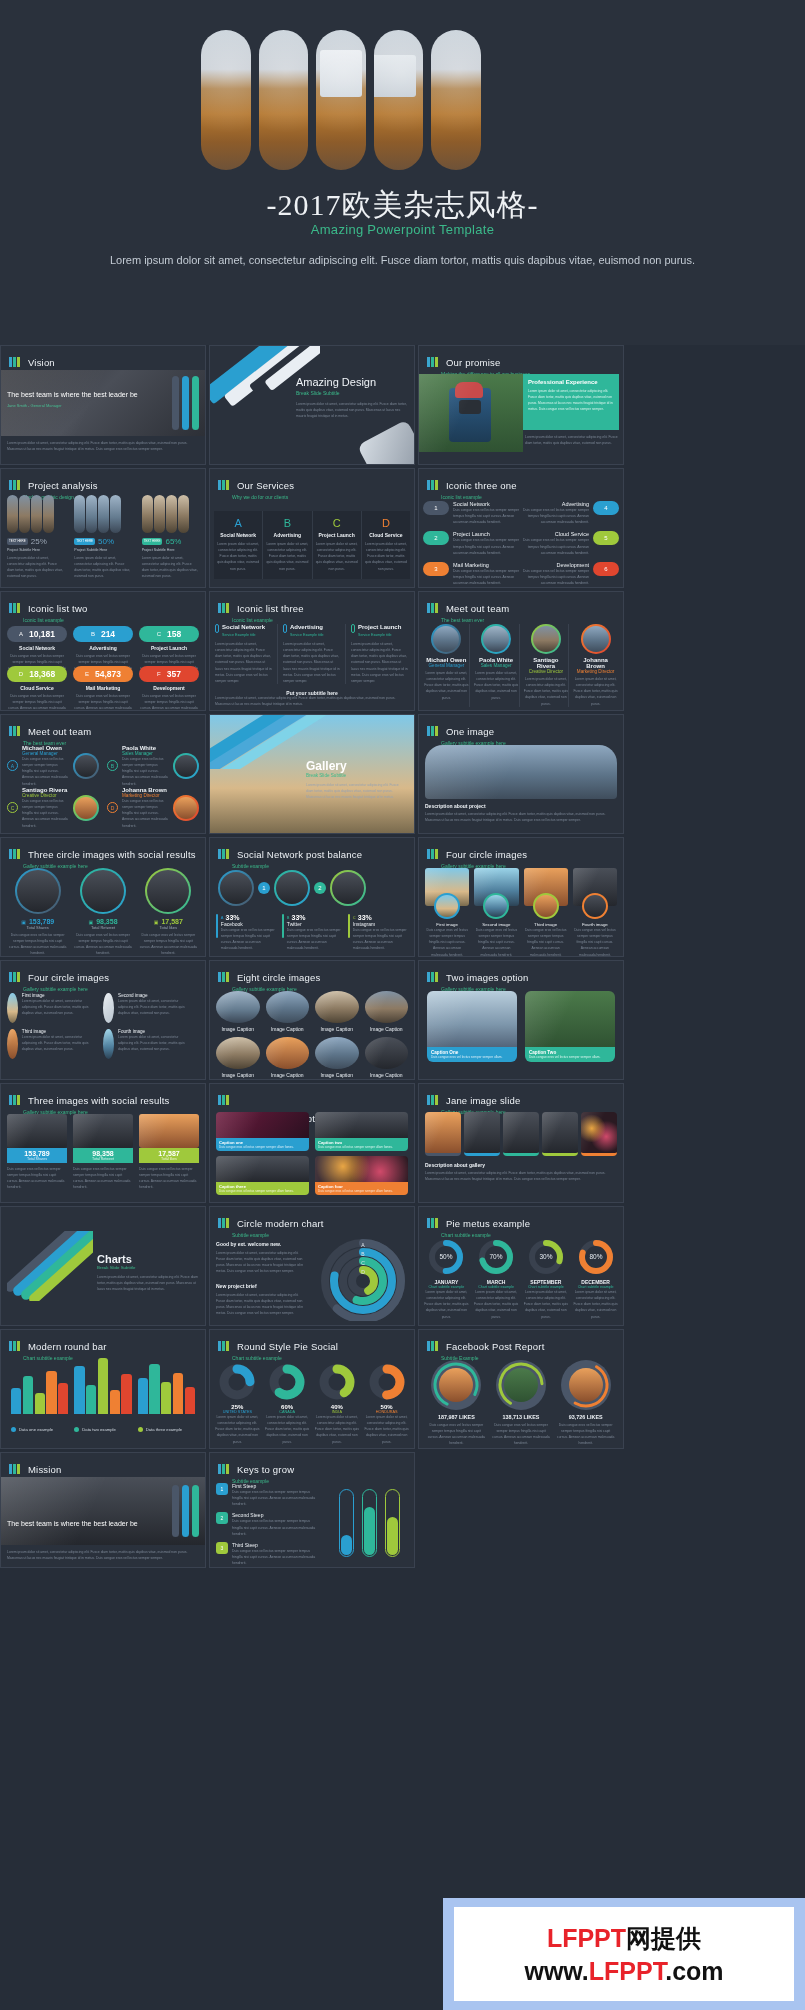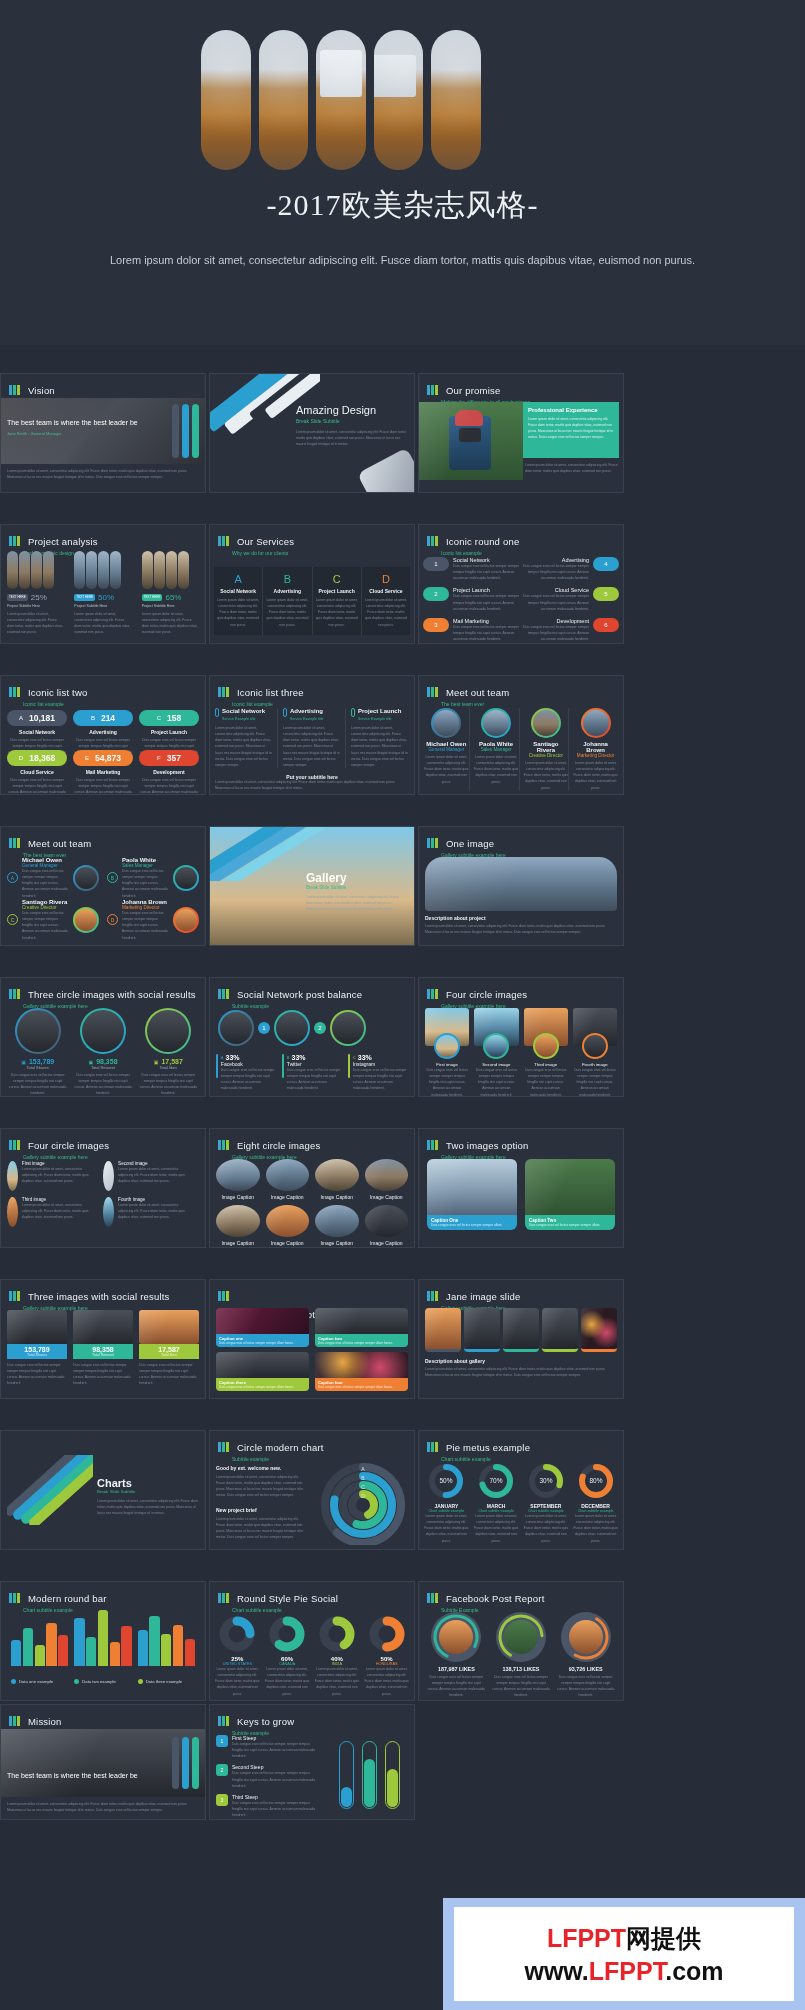"Amazing Powerpoint Template" div.hero-sub { html: none -> <div>Amazing Powerpoint Template</div> }
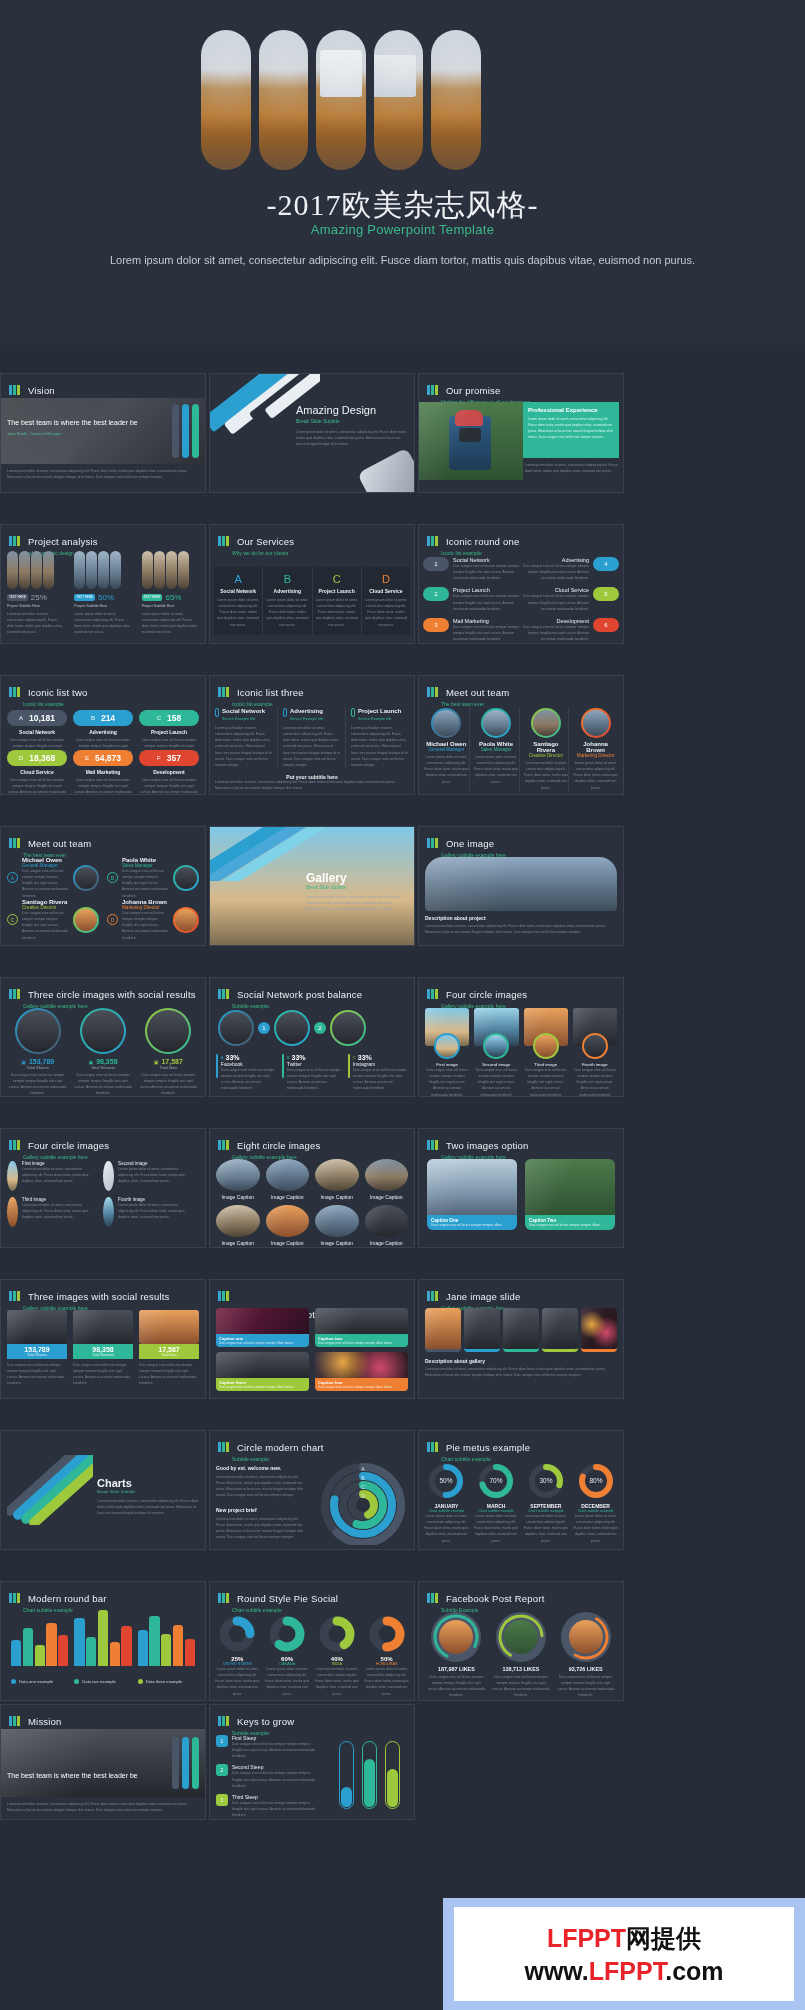"Vision" .h-a { margin-top: 28px -> none }
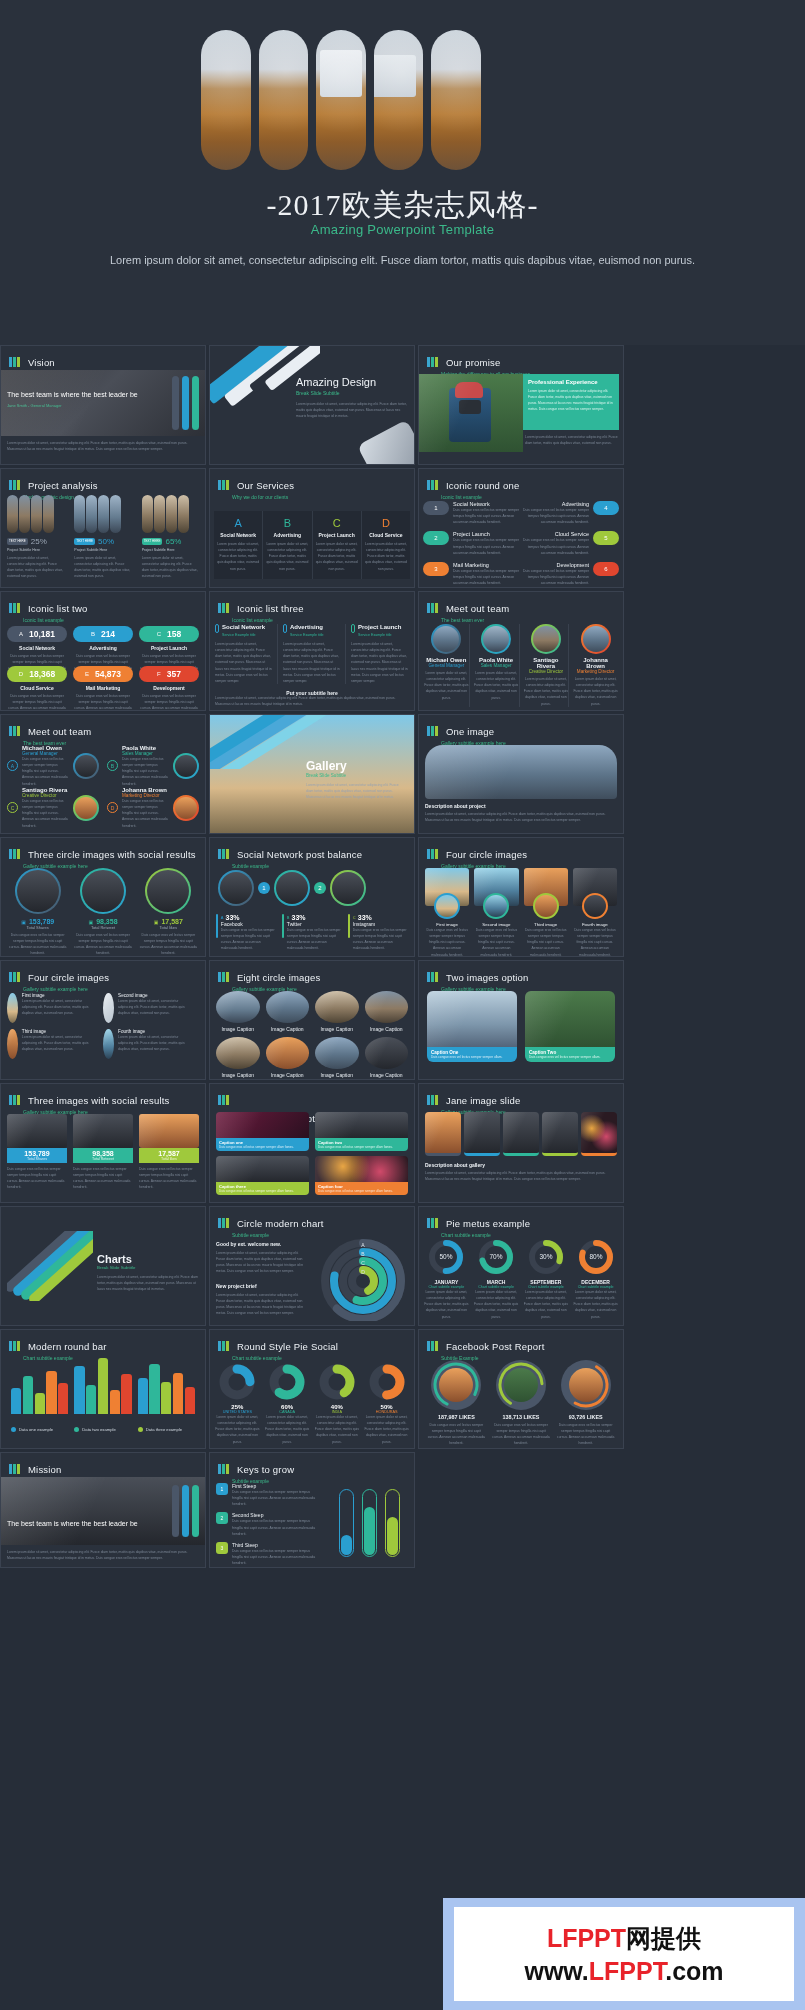"Iconic round one" span.stitle { text: round -> three }
